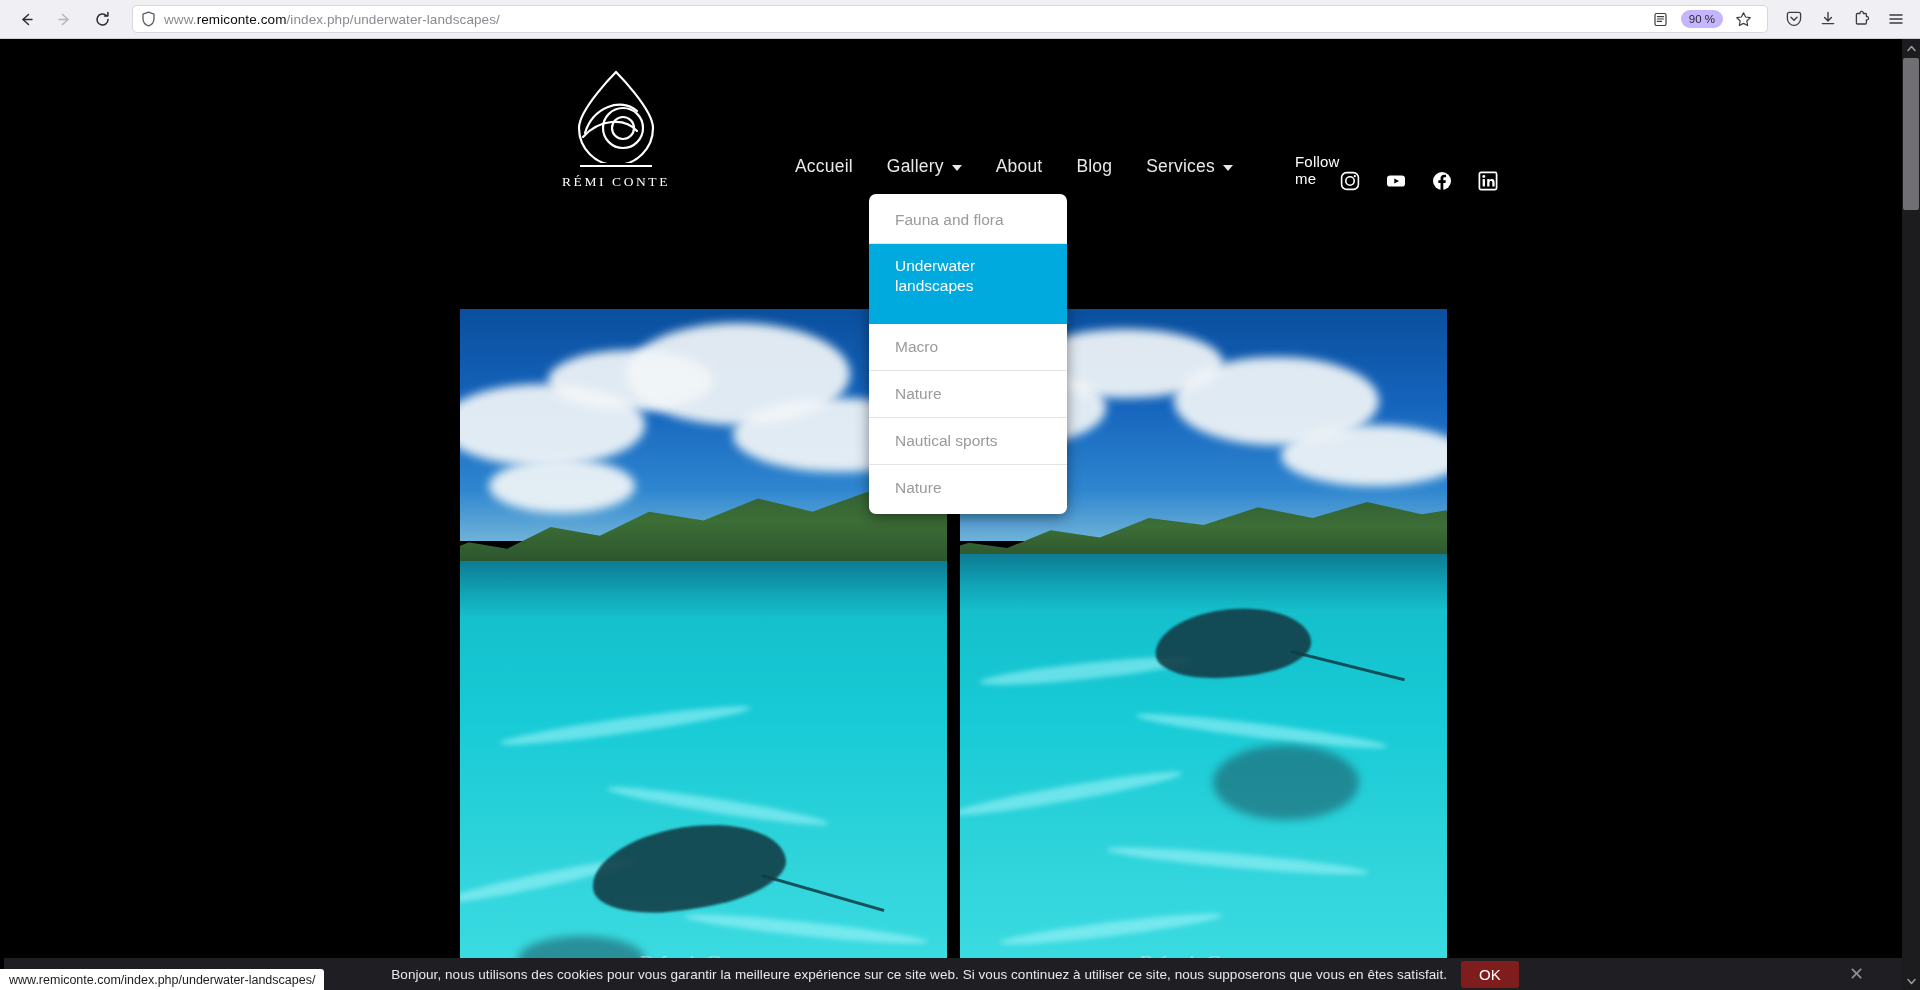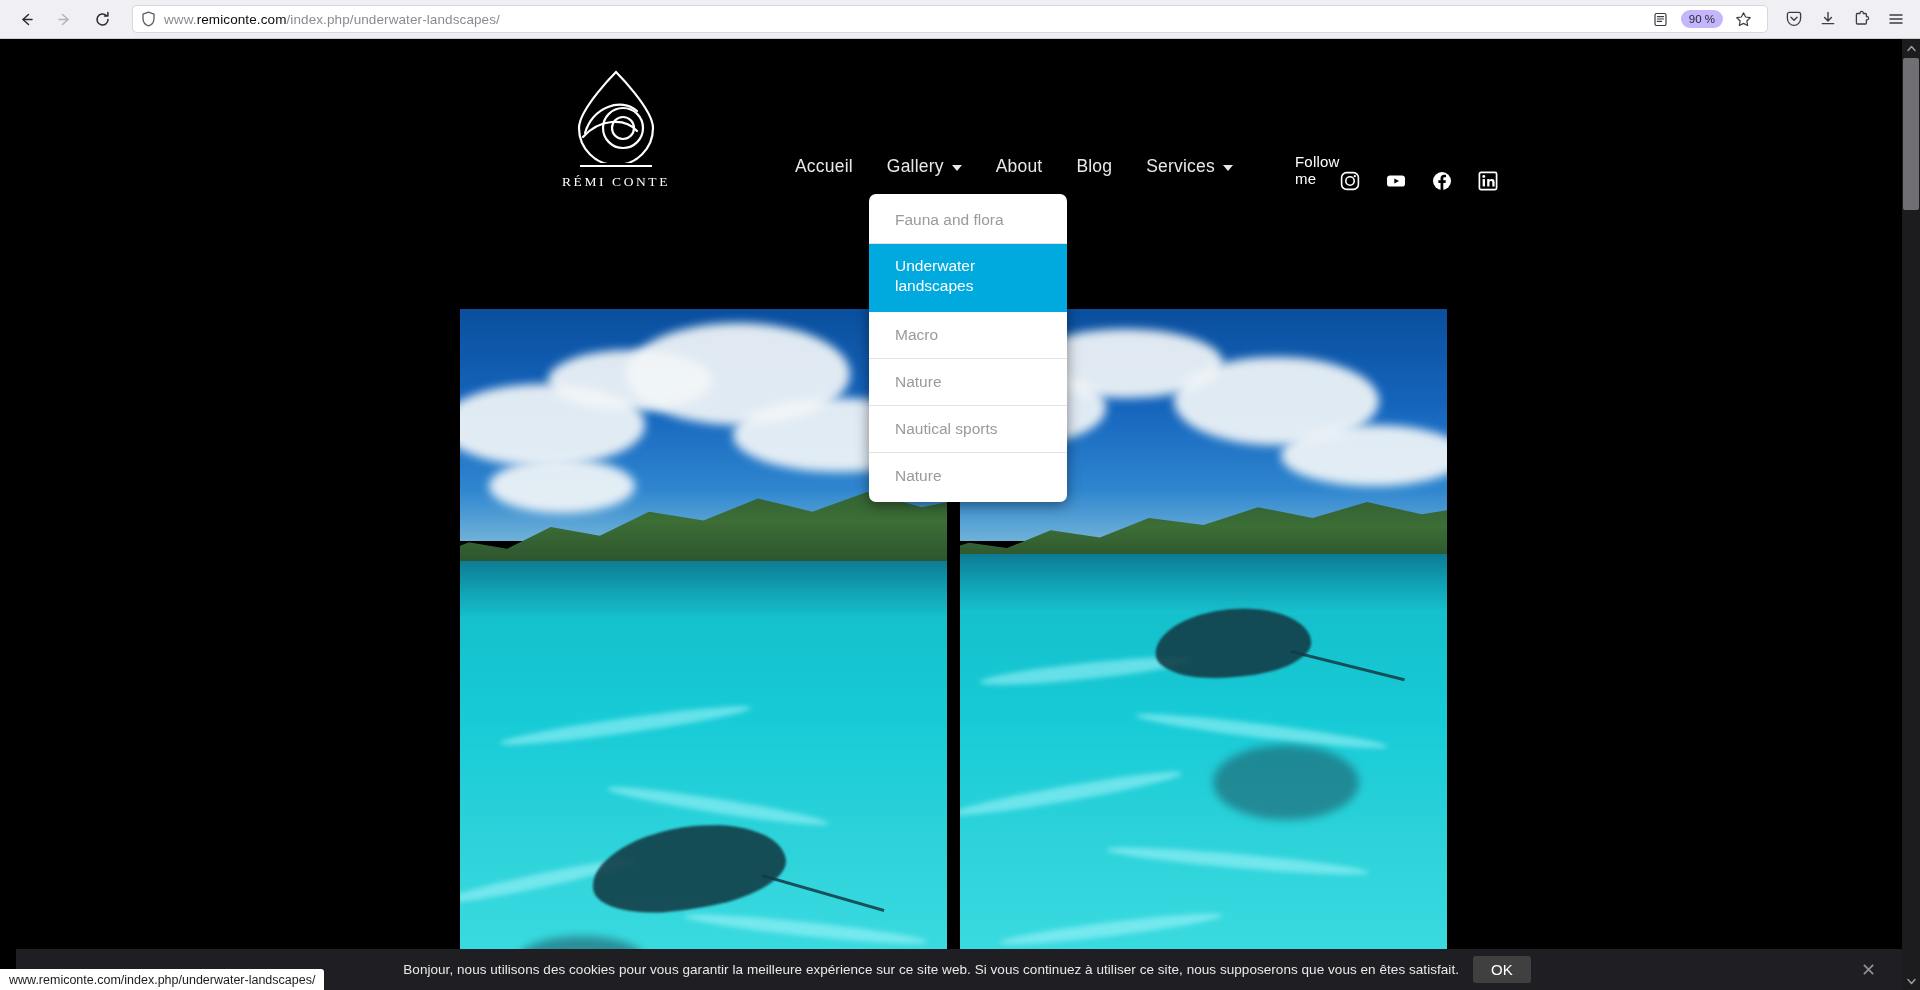"Underwater landscapes" .dd-item.active { padding-bottom: 16px -> 28px }
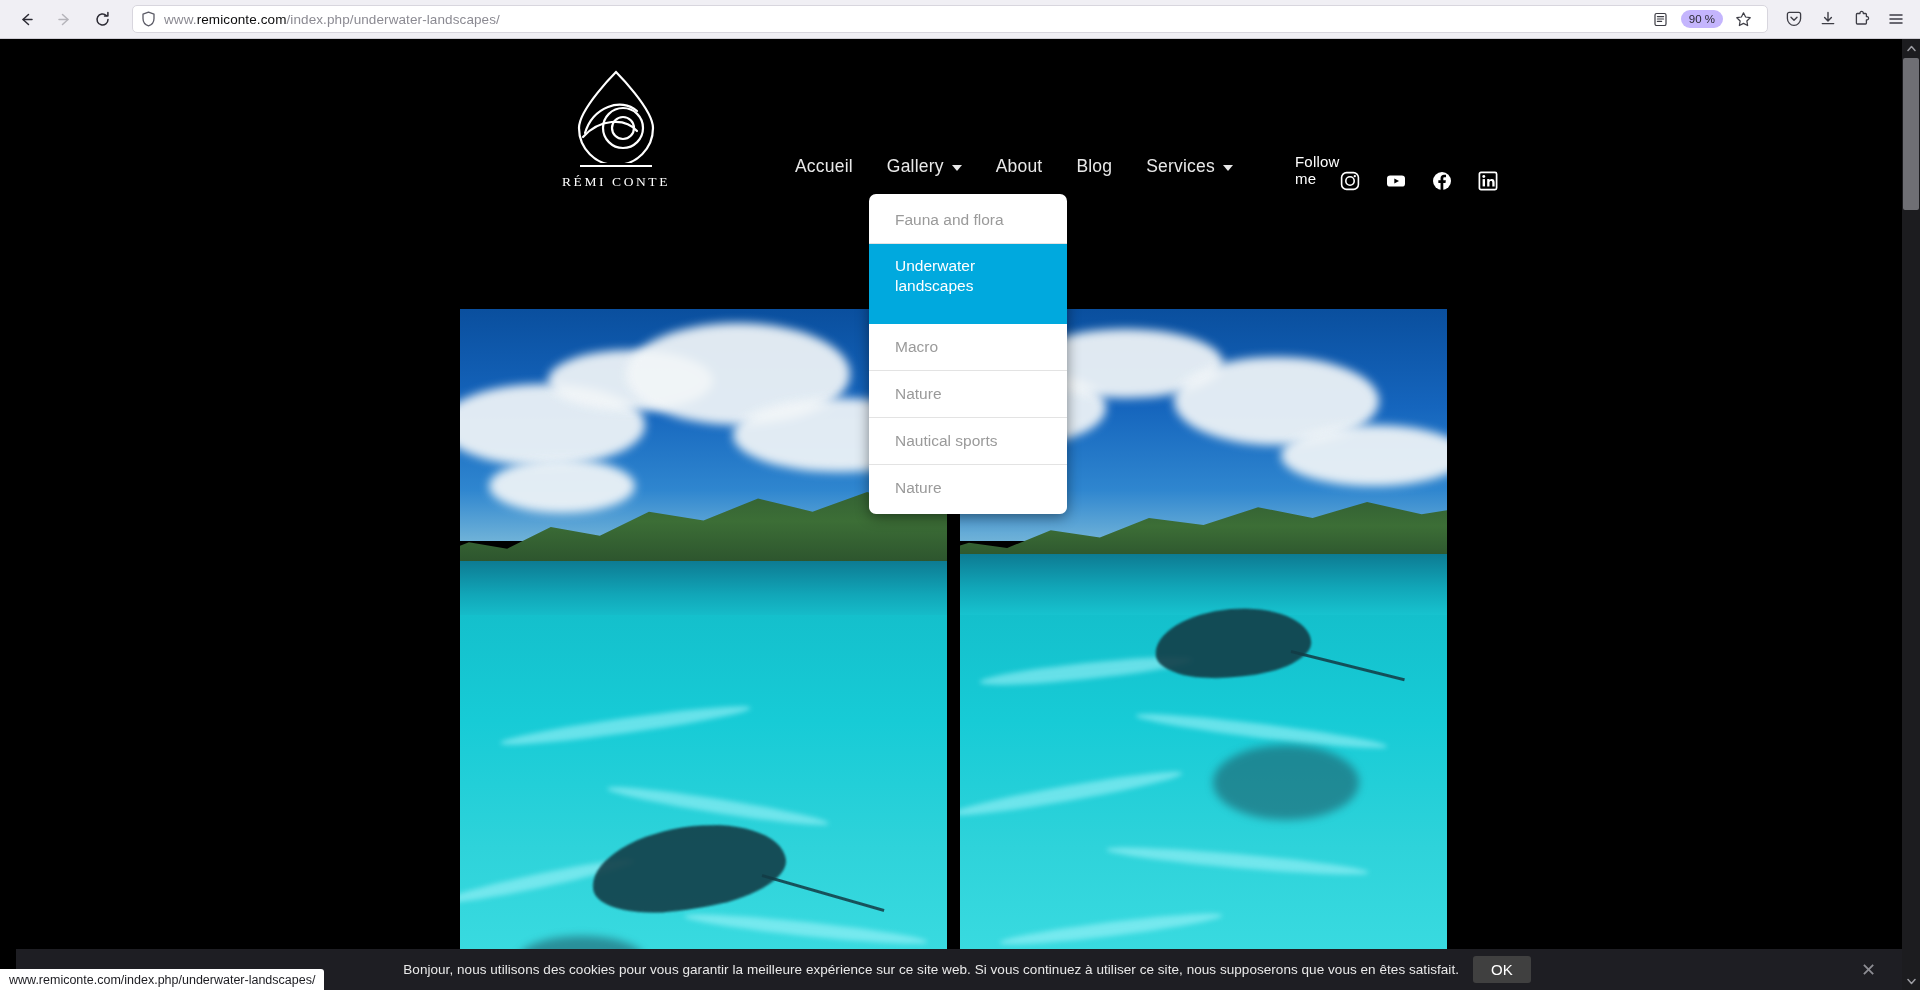"Bonjour, nous utilisons des cookies" #cookie-banner { height: 41px -> 32px; left: 16px -> 4px }
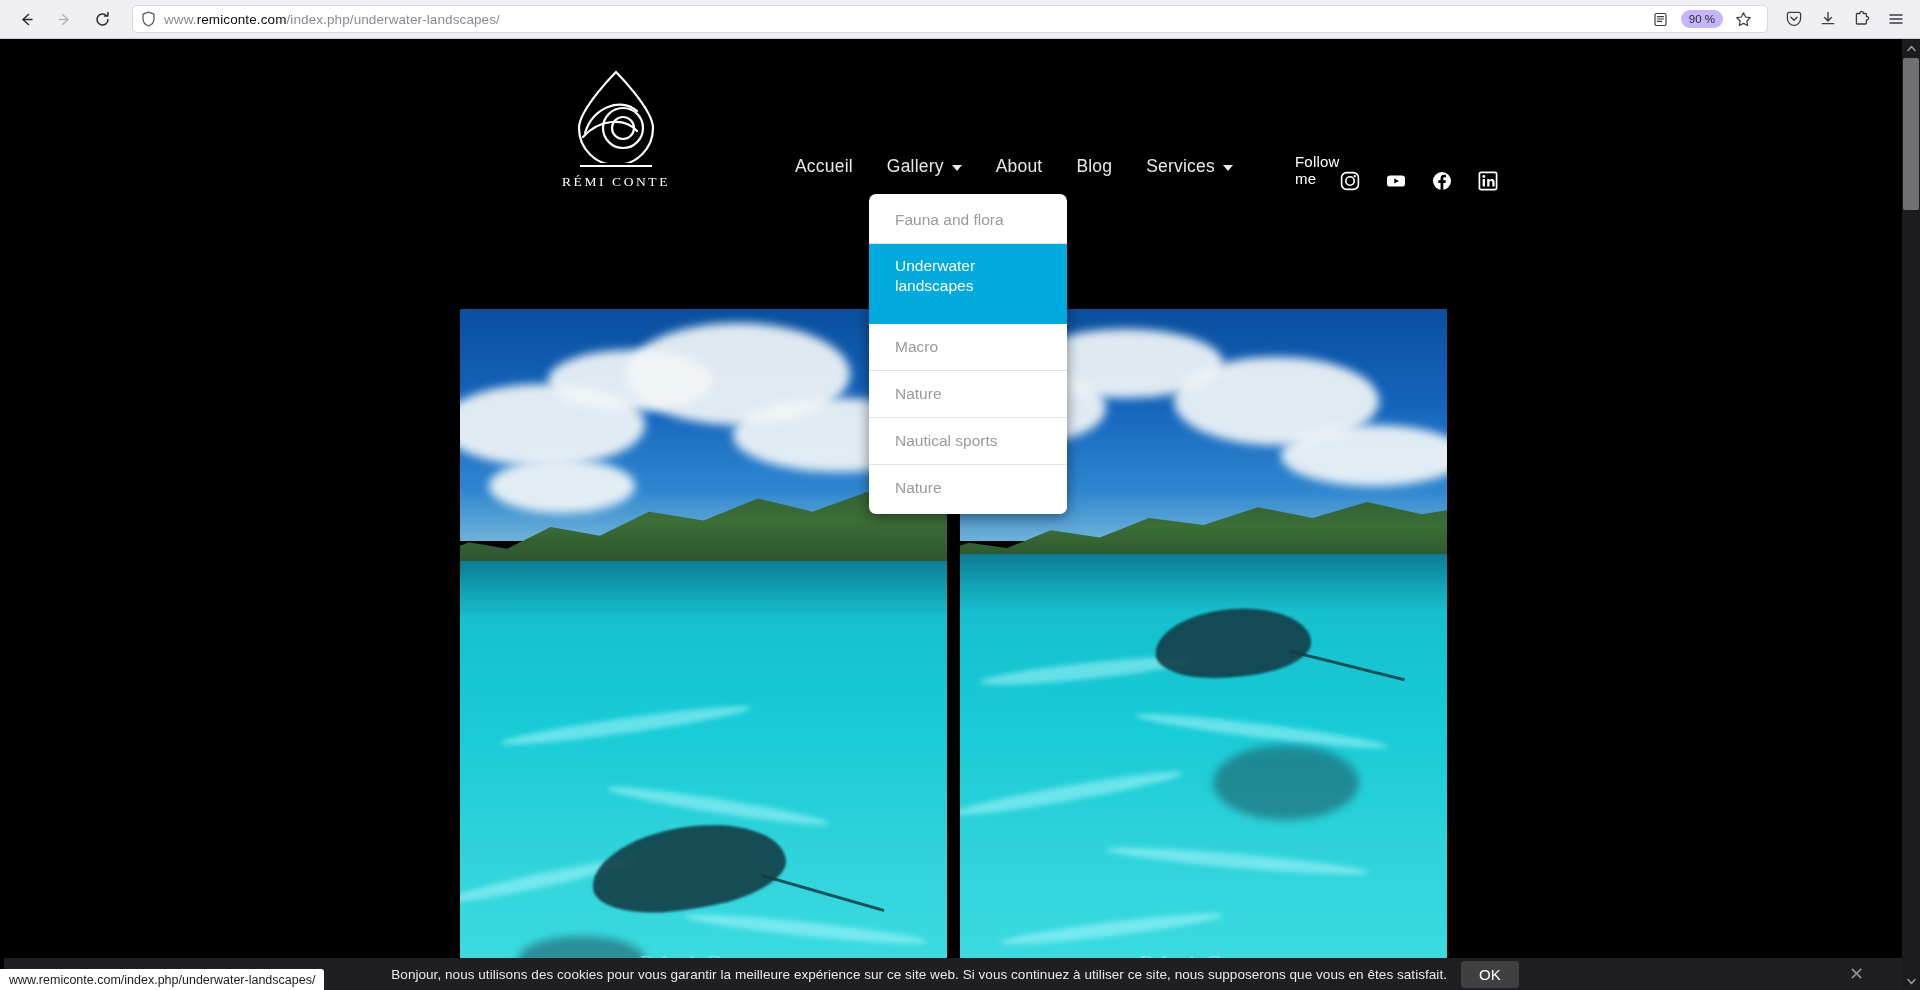"OK" #cookie-ok { background: #404040 -> #7f1d1d }
